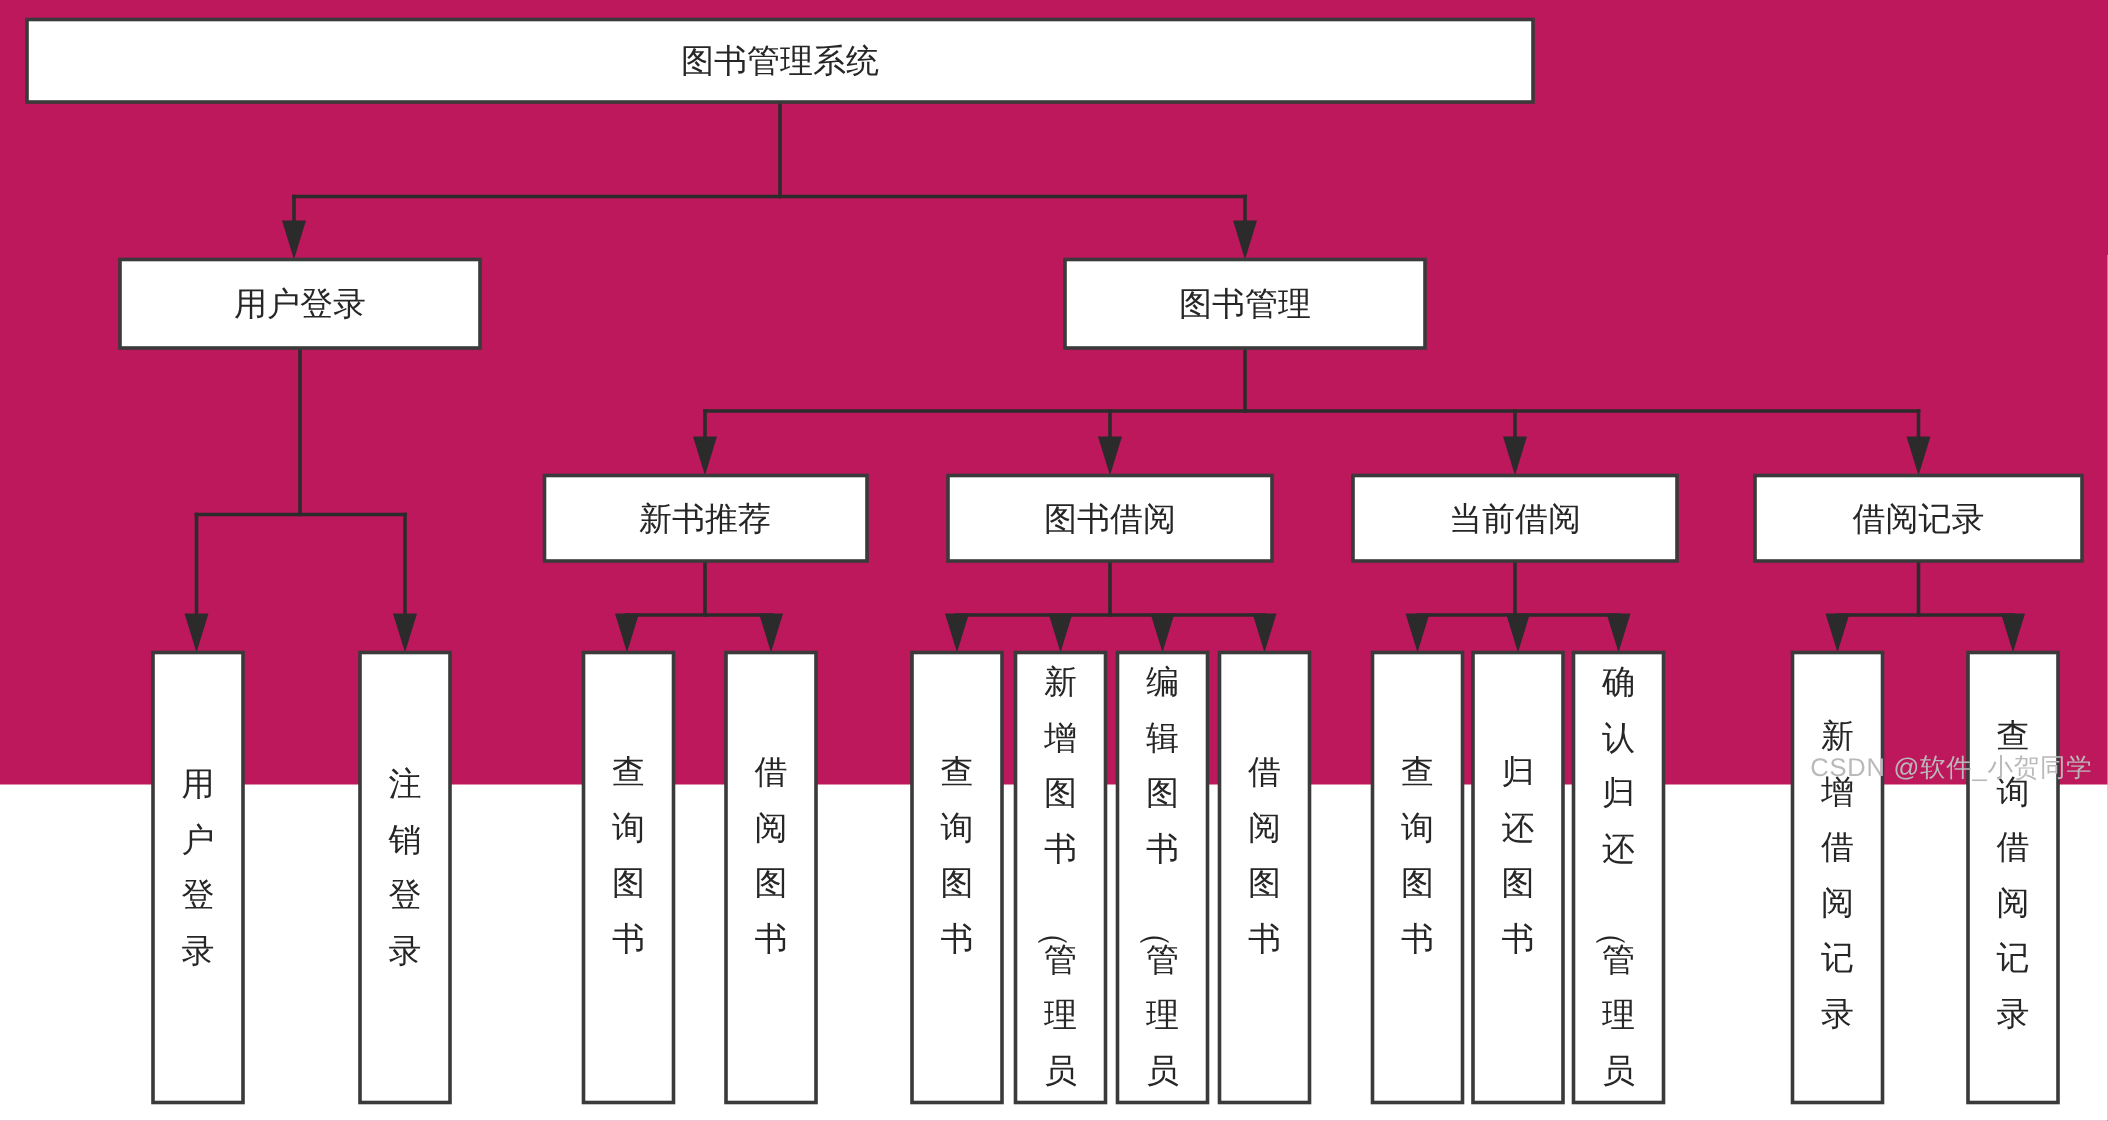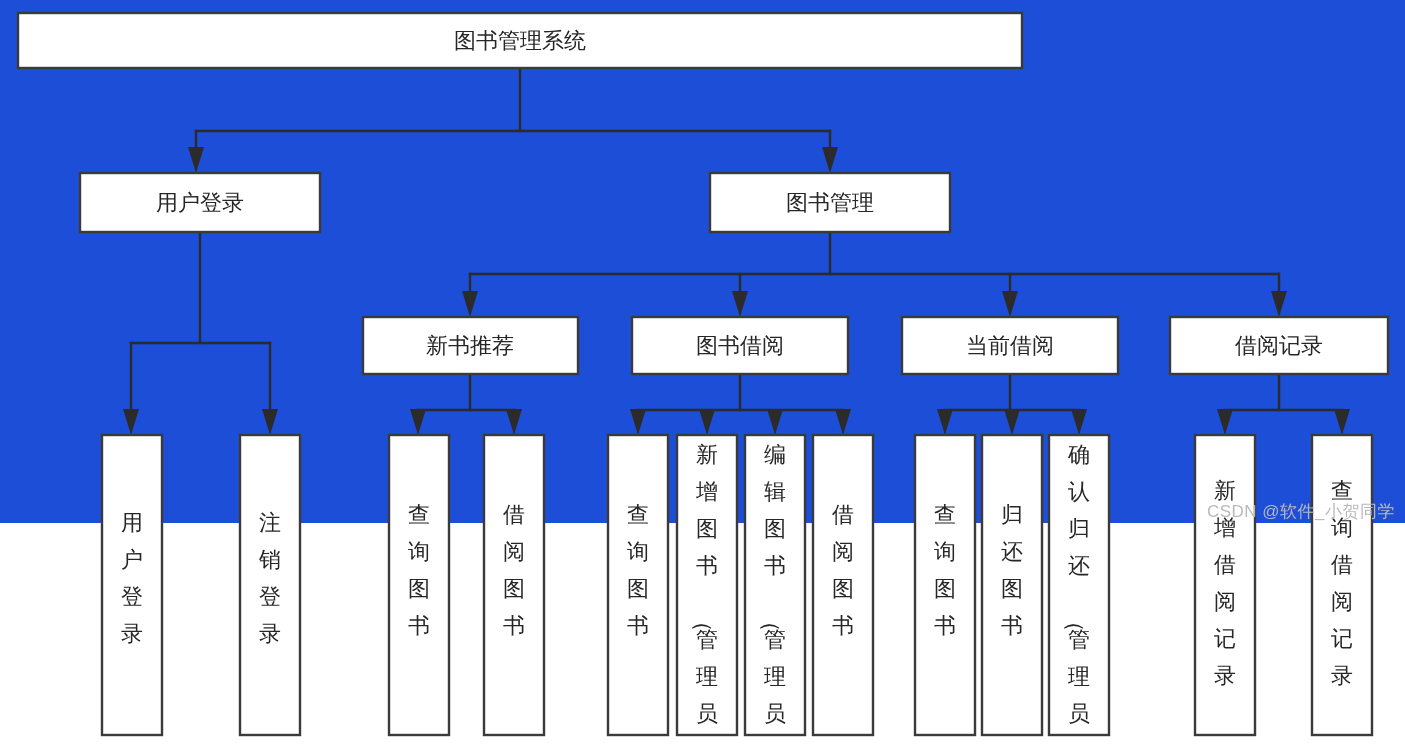"图书管理系统" #diagram-root { background: #1d4ed8 -> #be185d }
